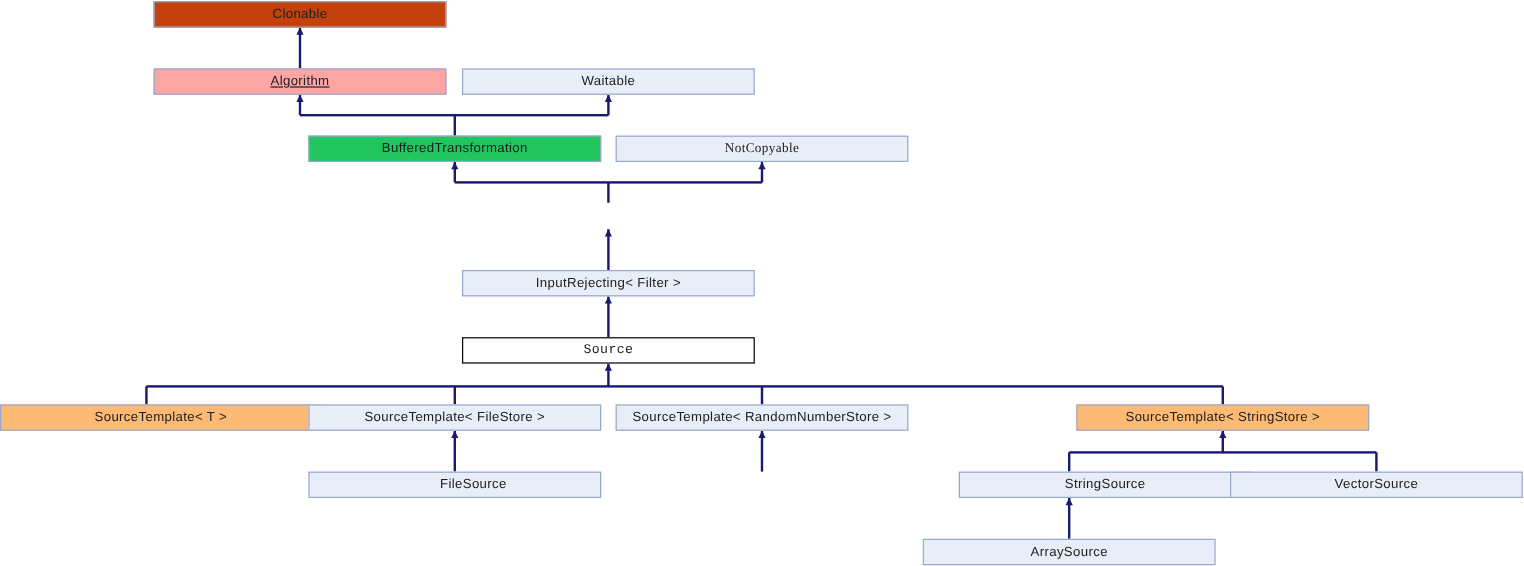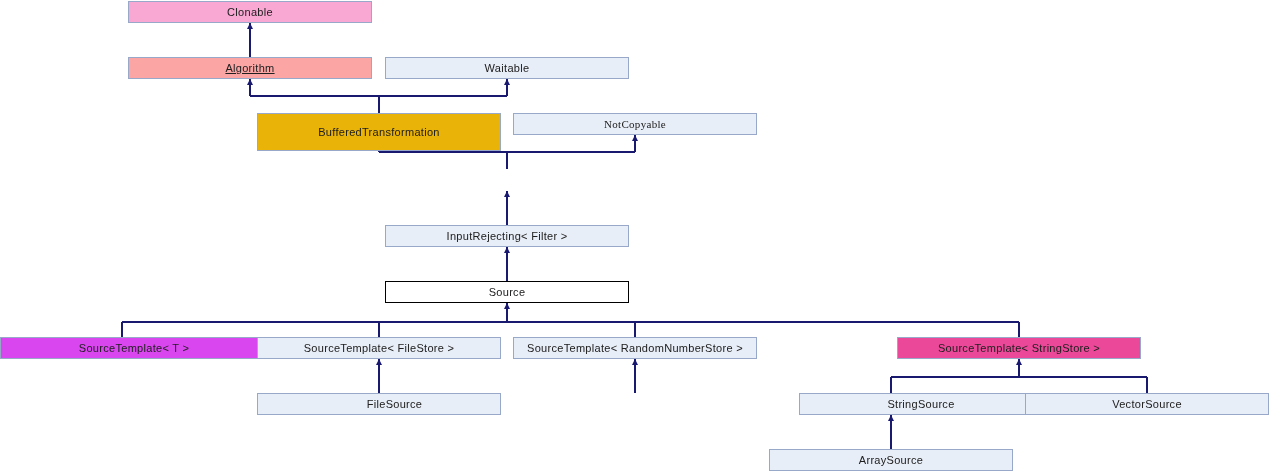"Clonable" div.node { background: #f9a8d4 -> #c2410c }
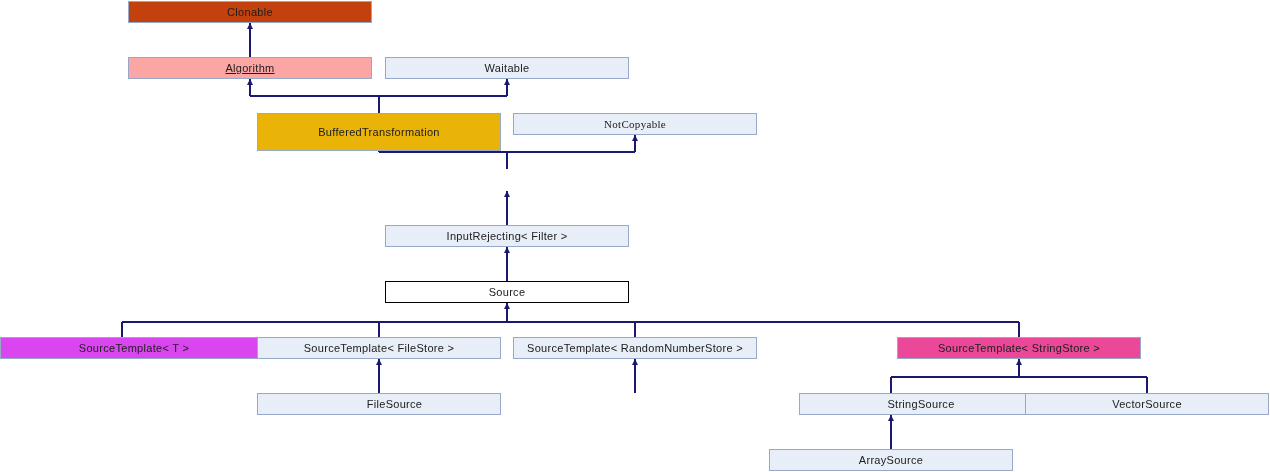"BufferedTransformation" div.node { background: #eab308 -> #22c55e; height: 38px -> 22px }
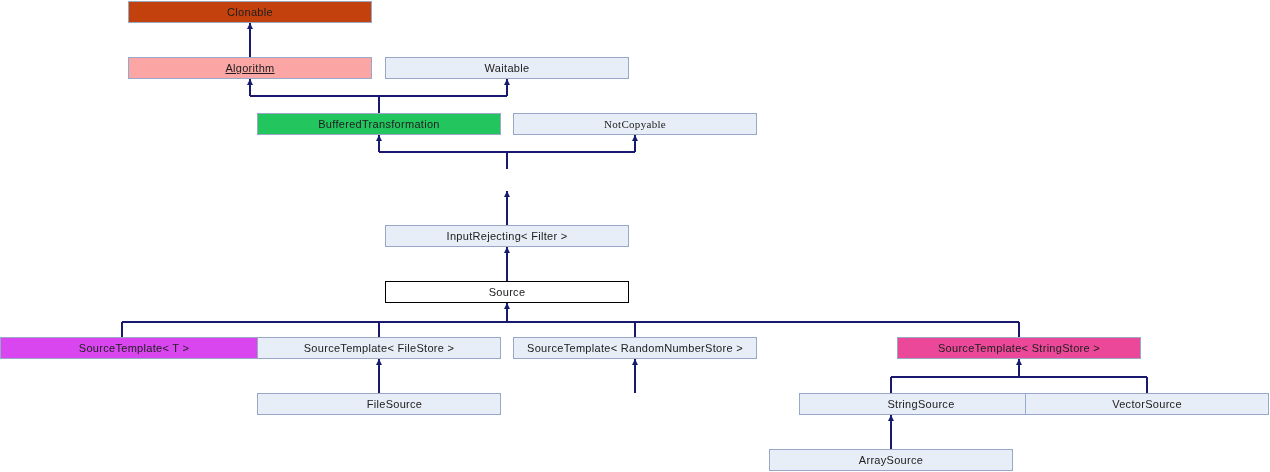"Source" div.node { font-family: none -> Liberation Mono, monospace }
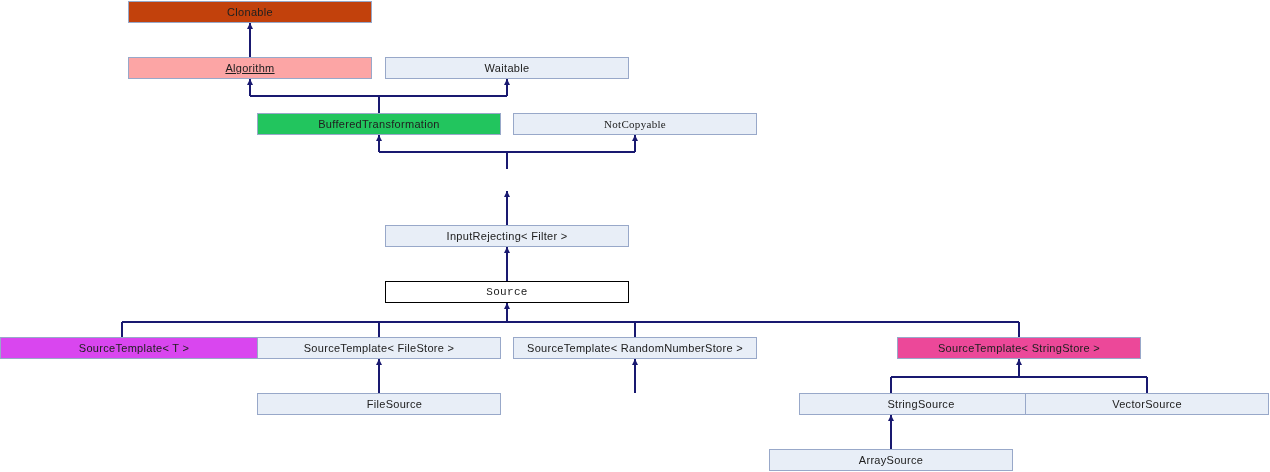"SourceTemplate< T >" div.node { background: #d946ef -> #fdba74 }
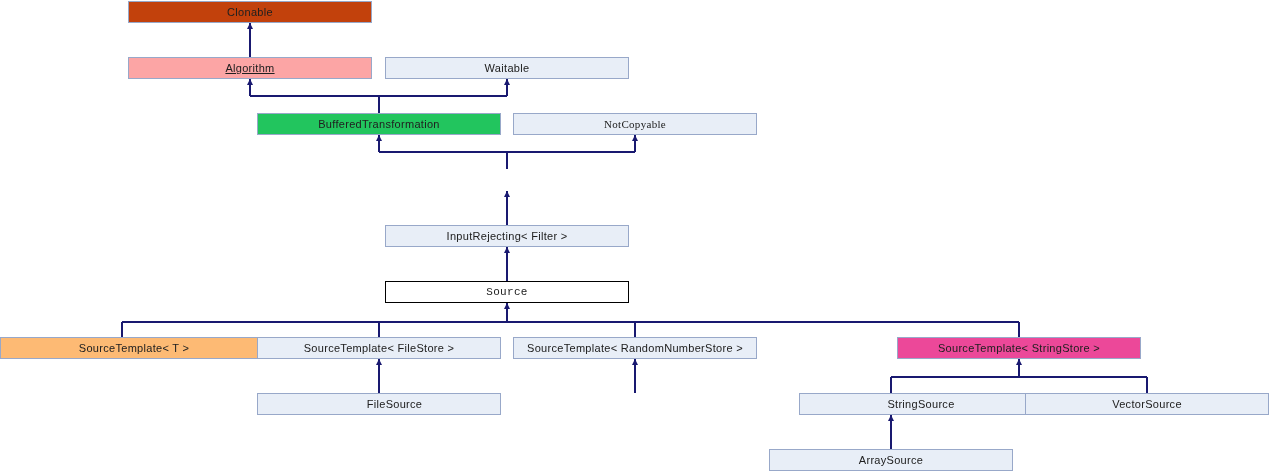"SourceTemplate< StringStore >" div.node { background: #ec4899 -> #fdba74 }
